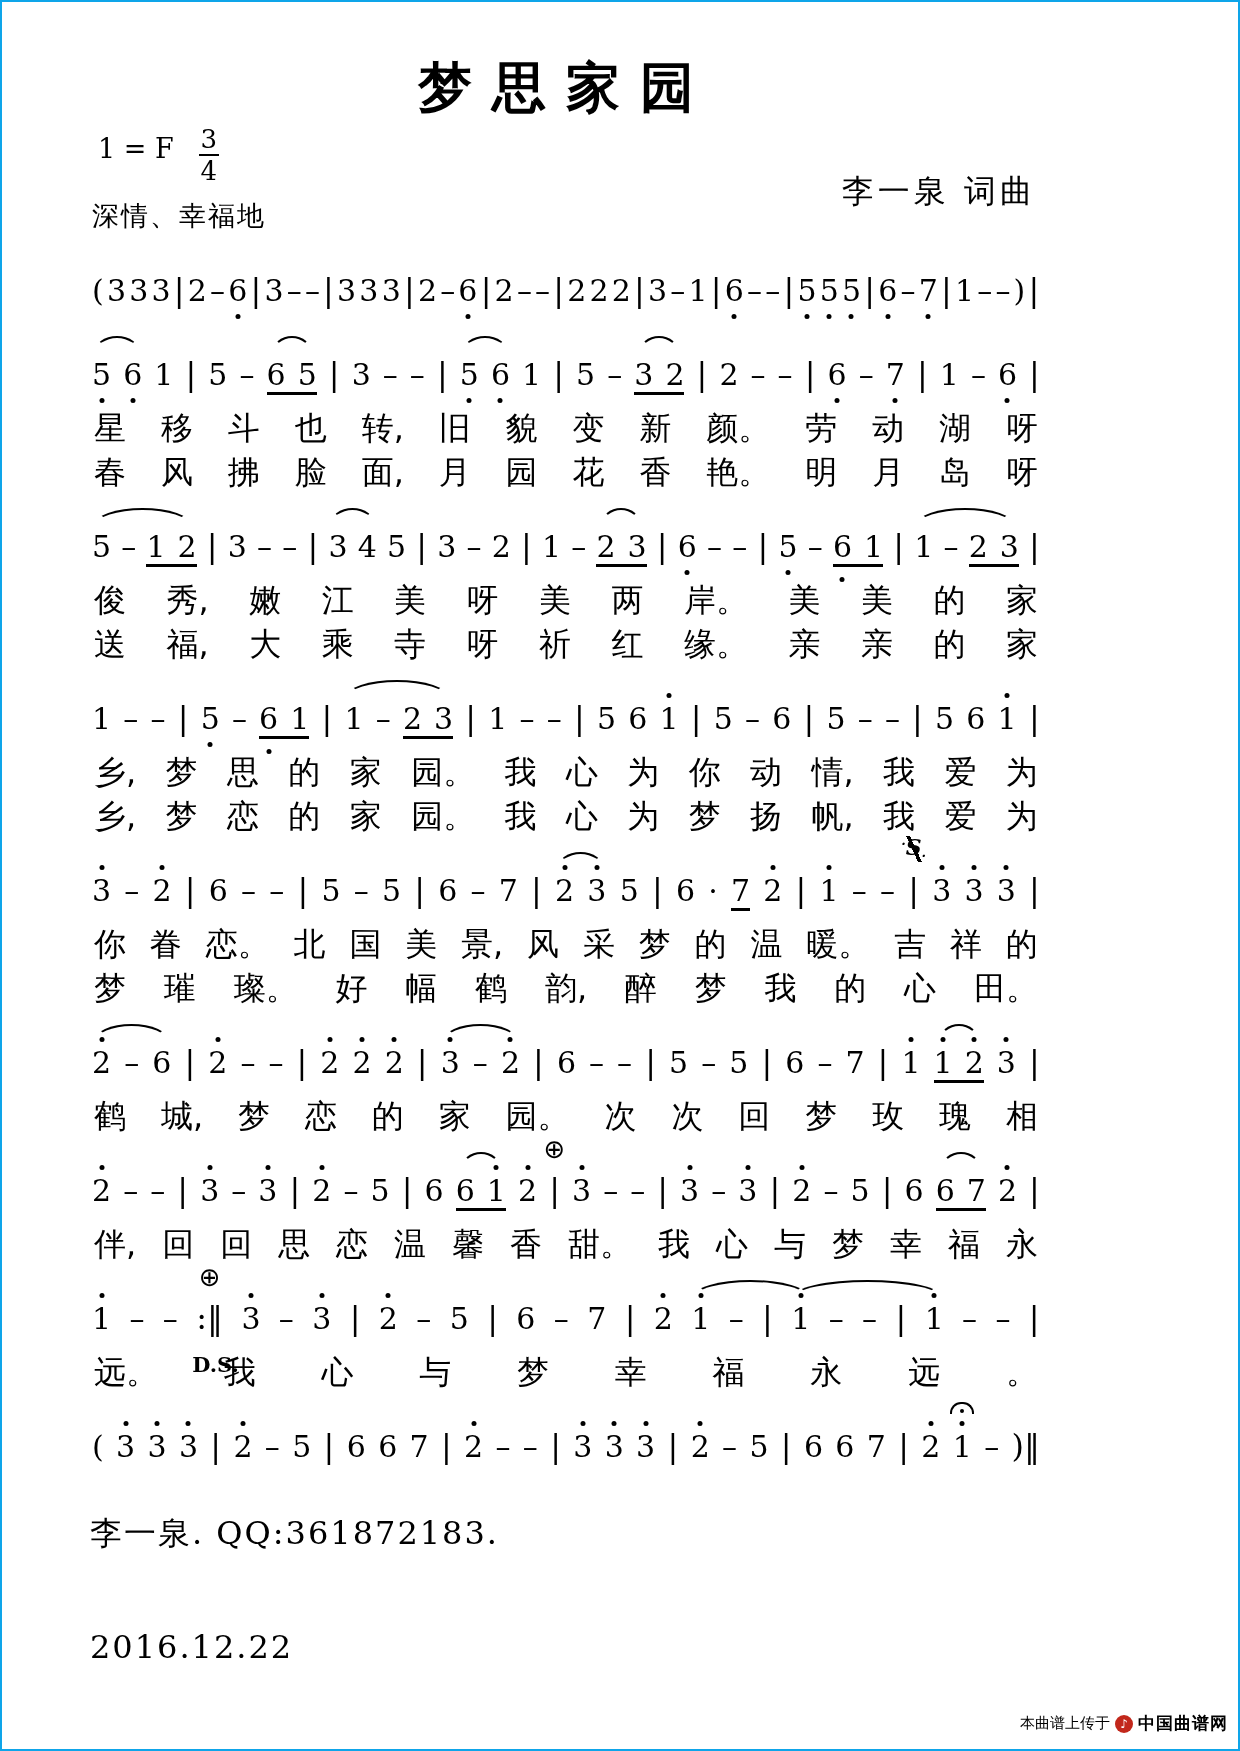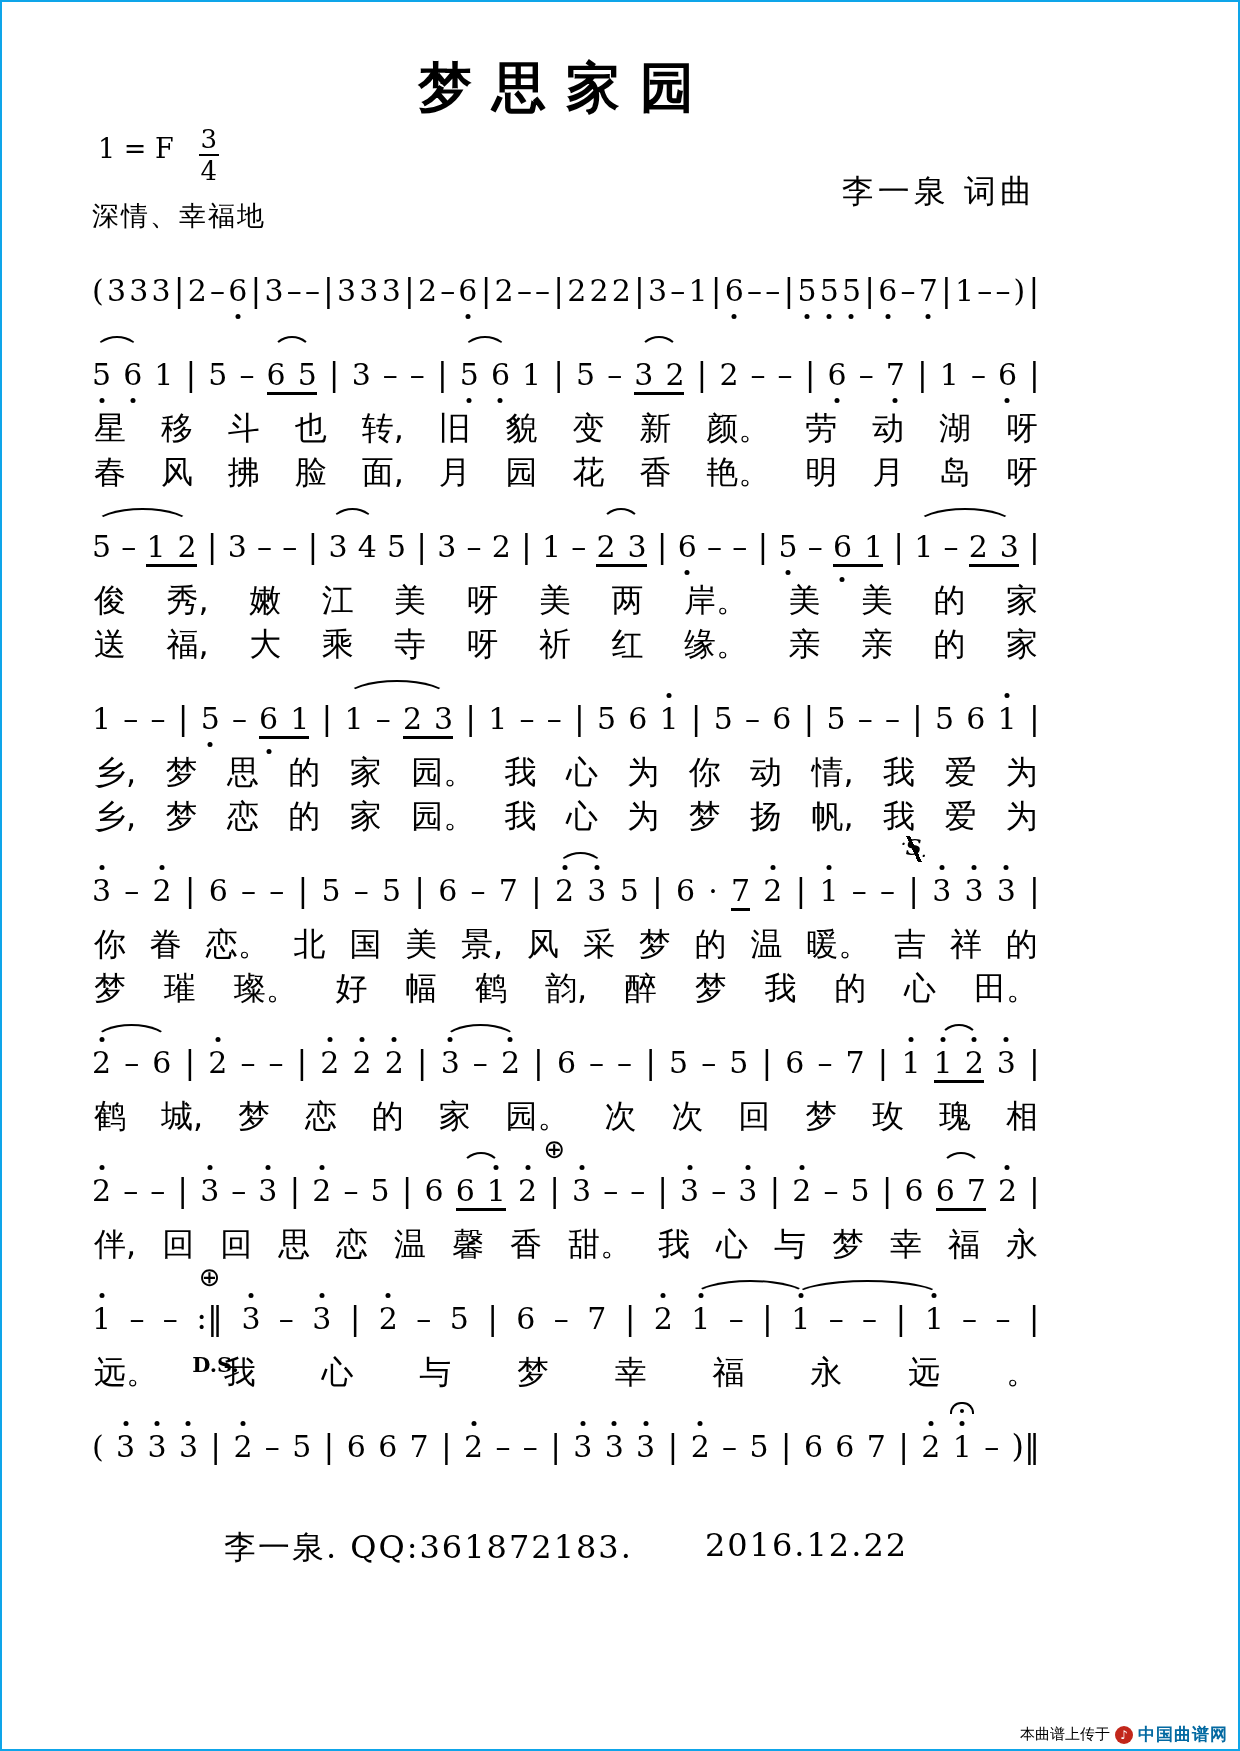"李一泉. QQ:361872183." .footer { flex-direction: none -> column; margin-top: 48px -> 34px }
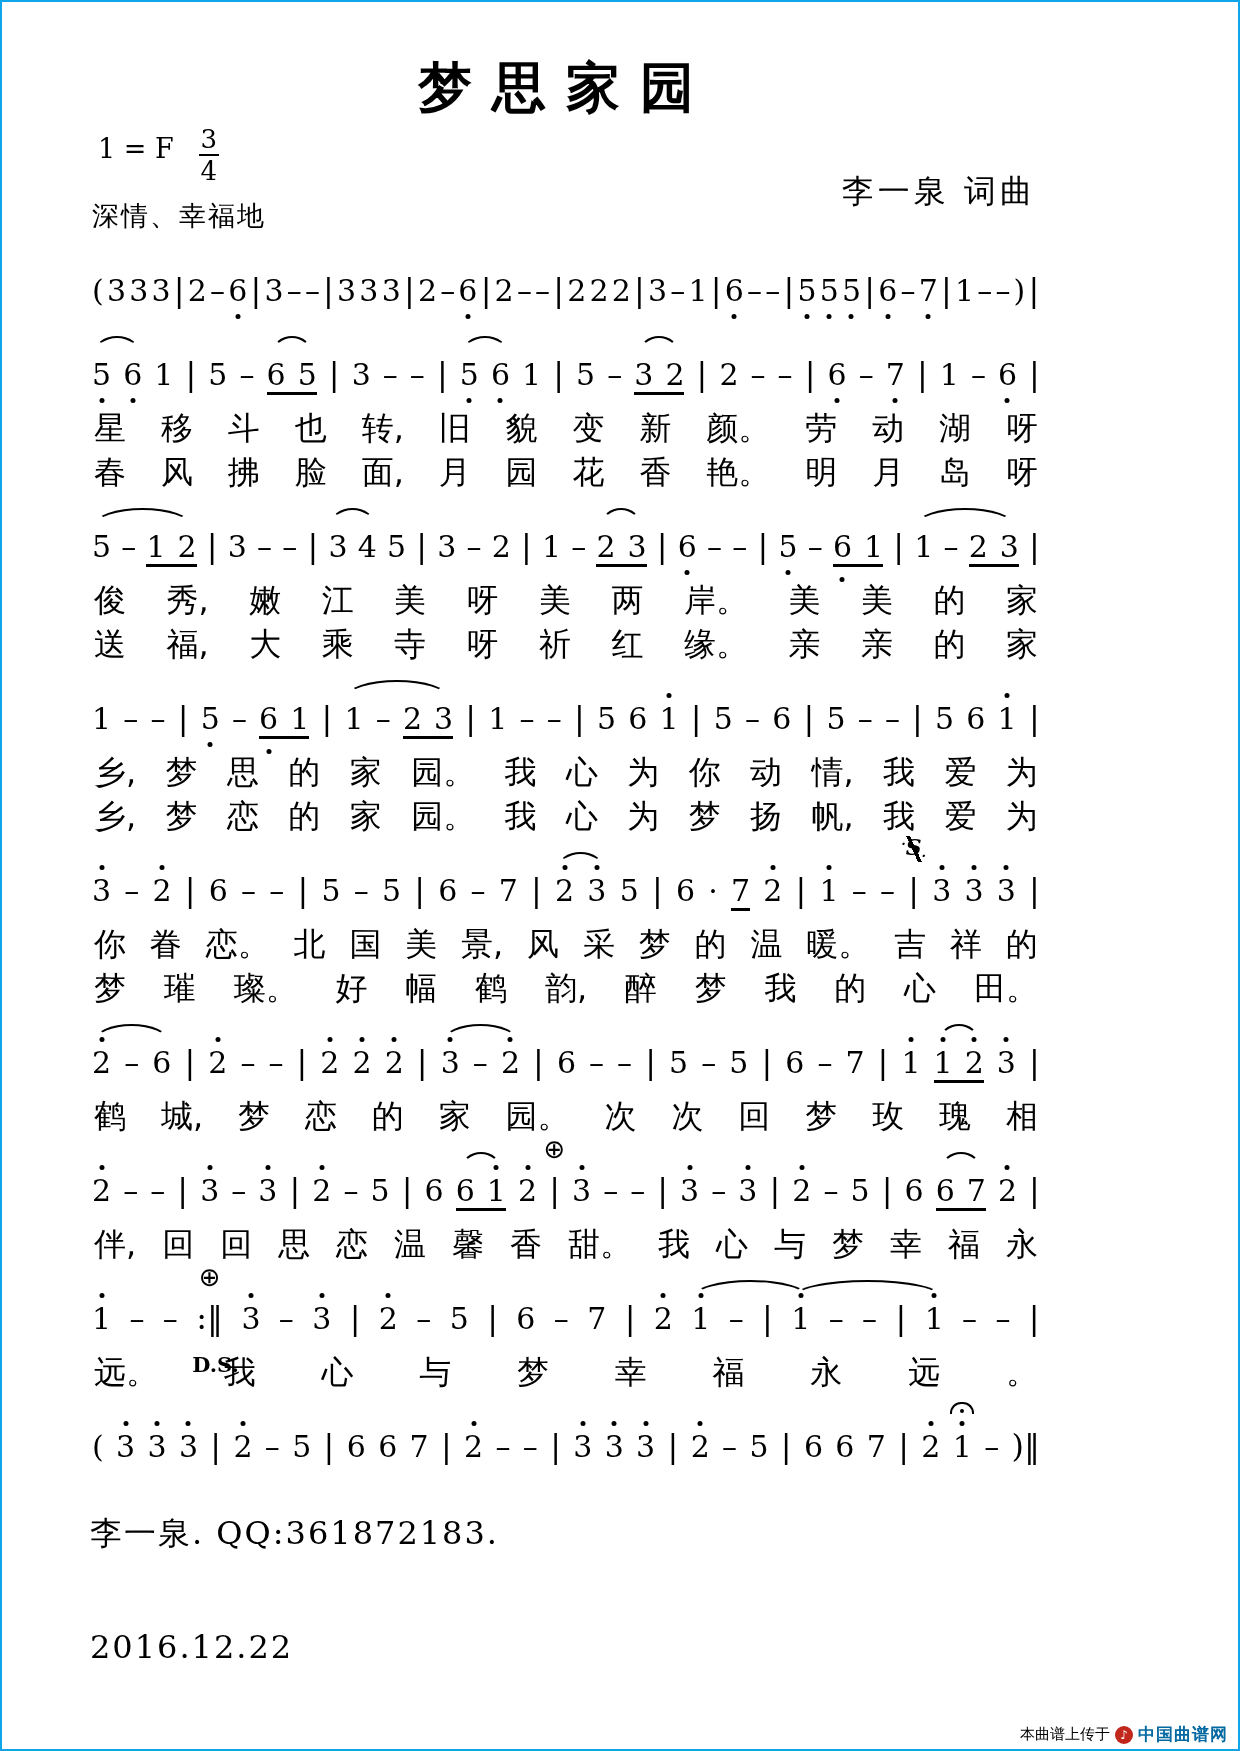"本曲谱上传于" .watermark { bottom: 3px -> 14px }
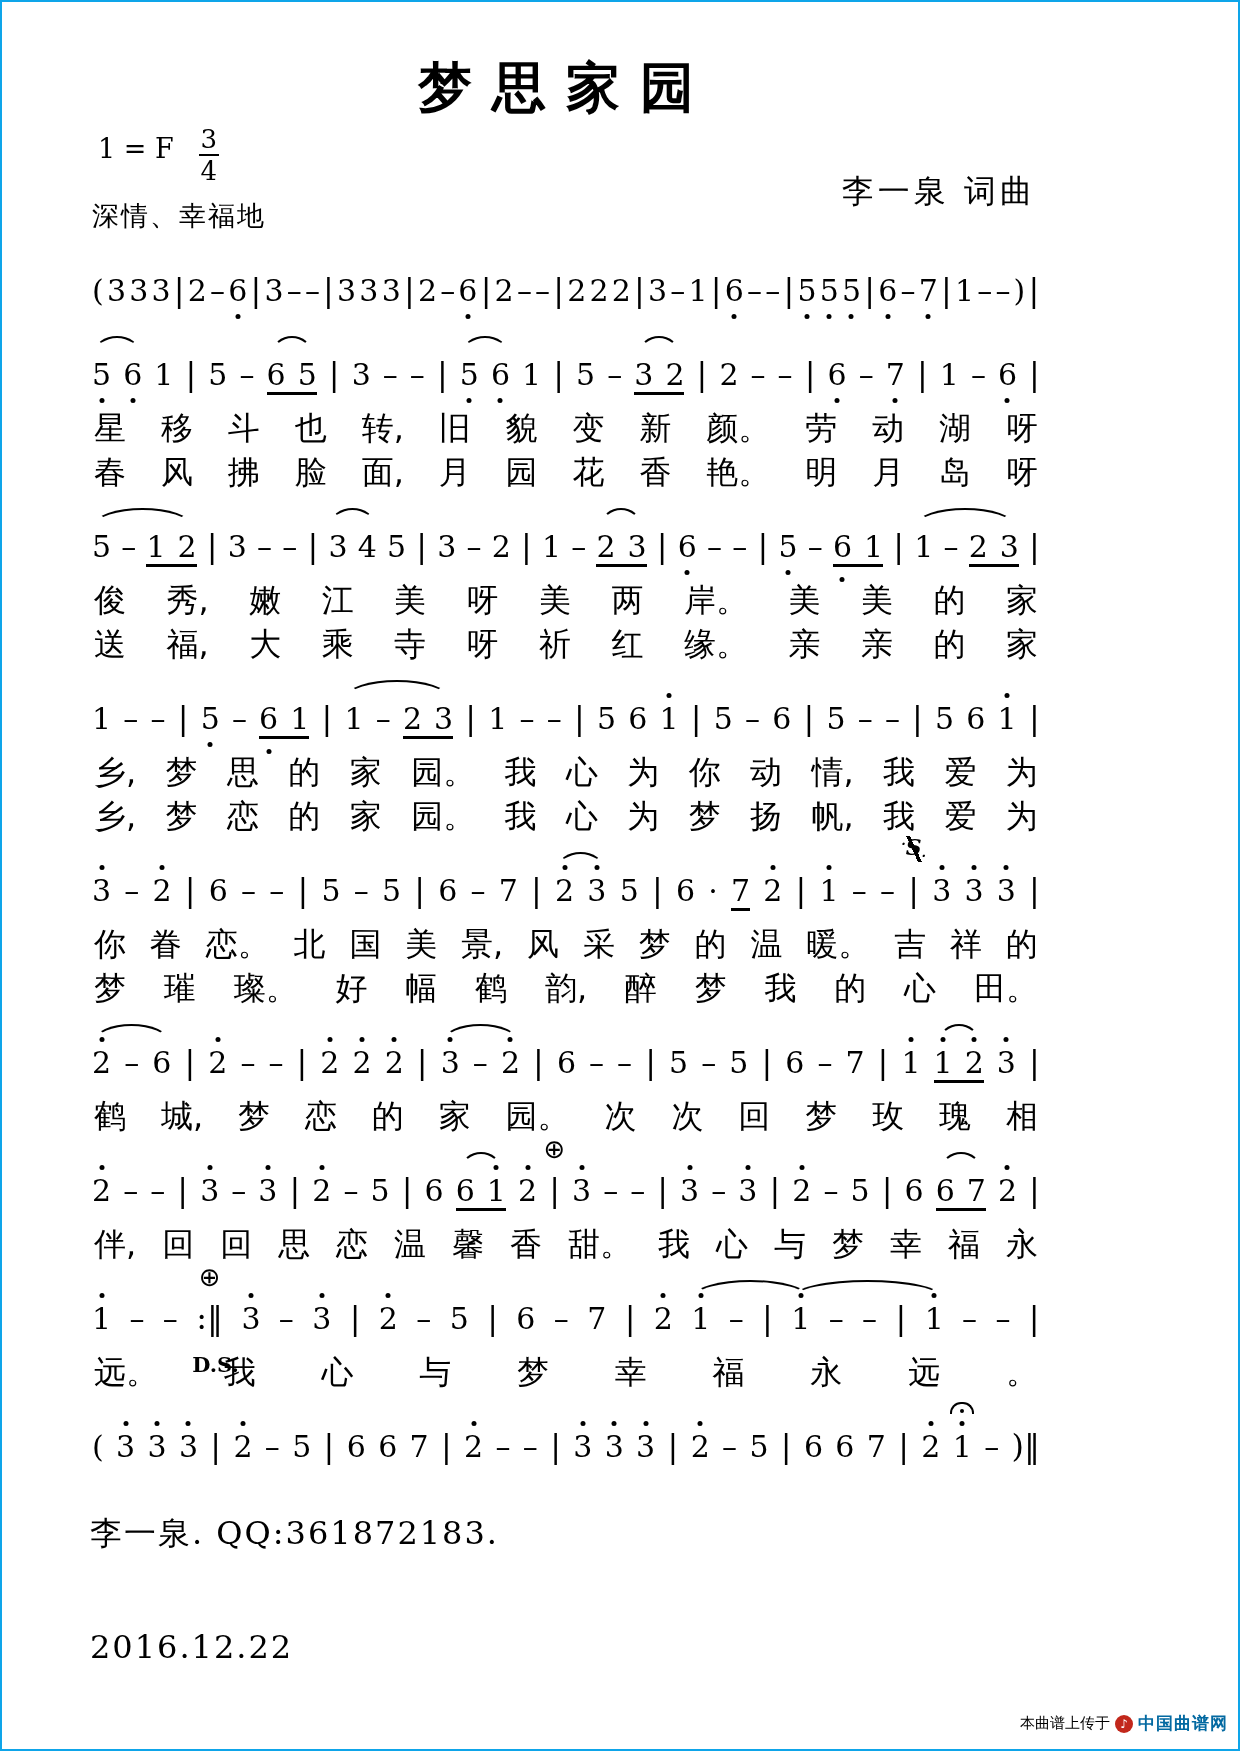"中国曲谱网" .wm-brand { color: #0369a1 -> #000000 }
